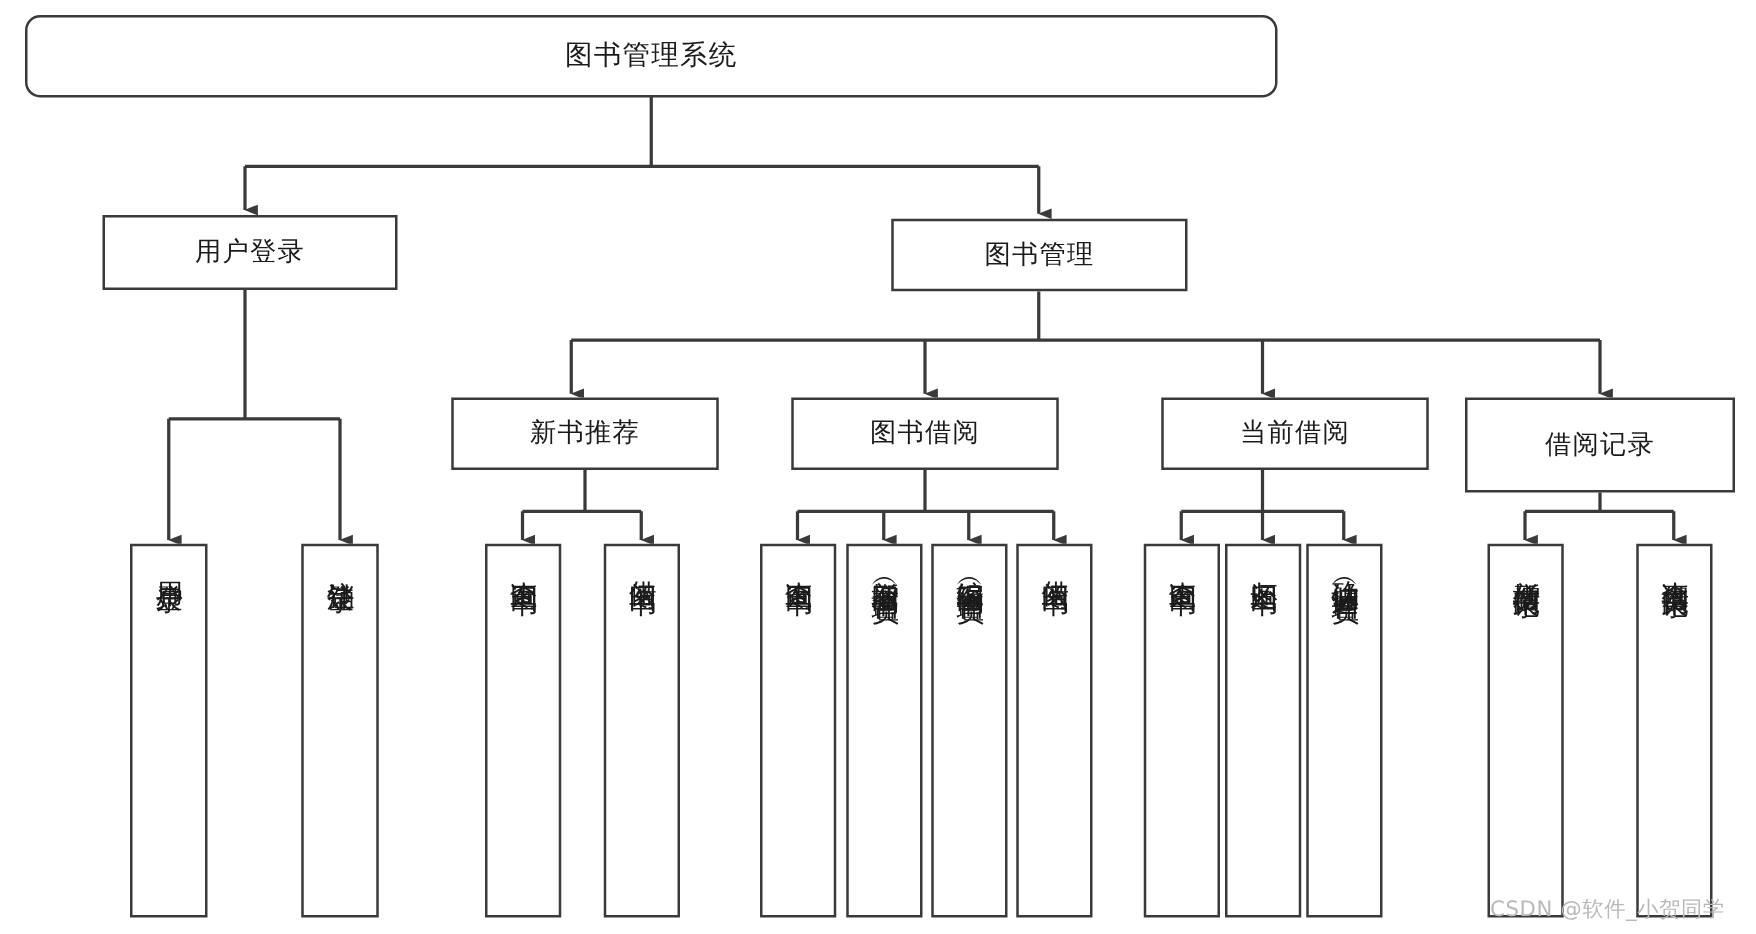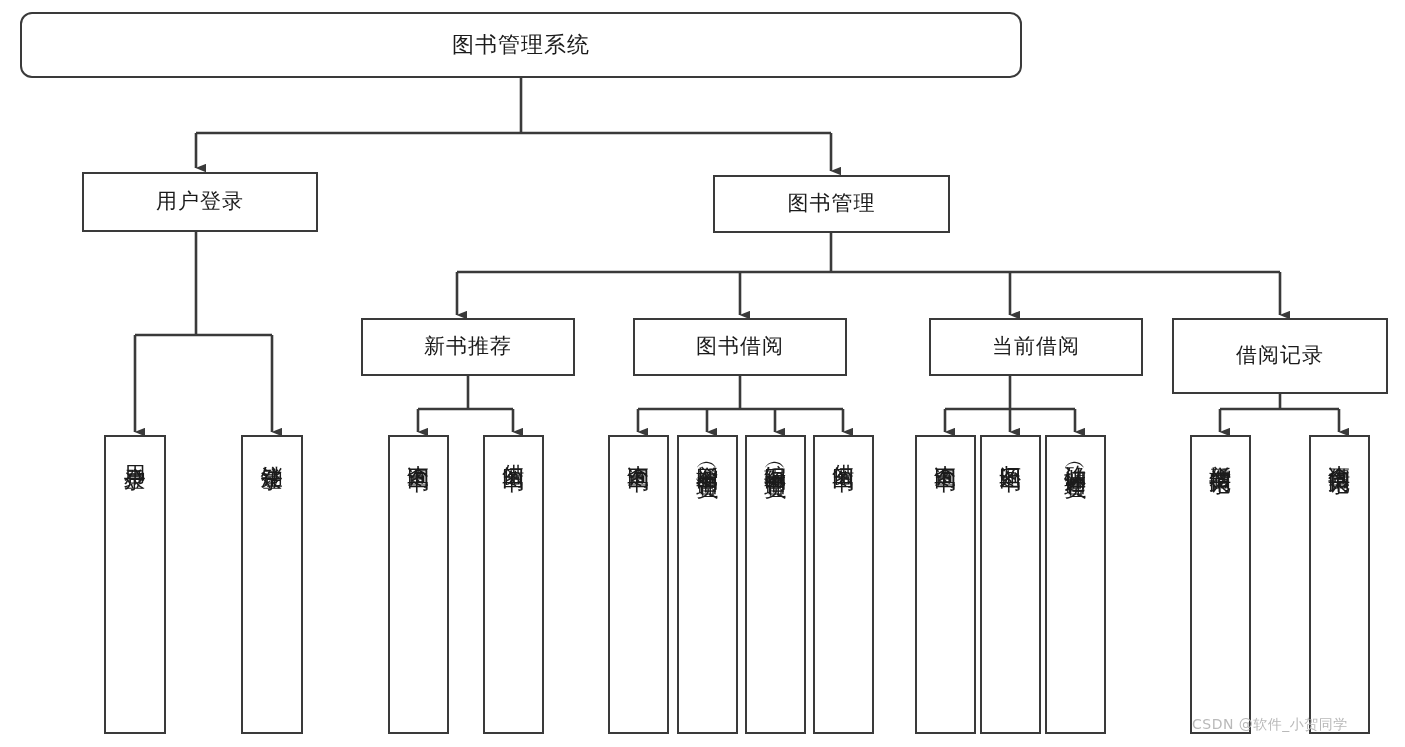"CSDN @软件_小贺同学" .watermark { font-size: 14px -> 17px }
